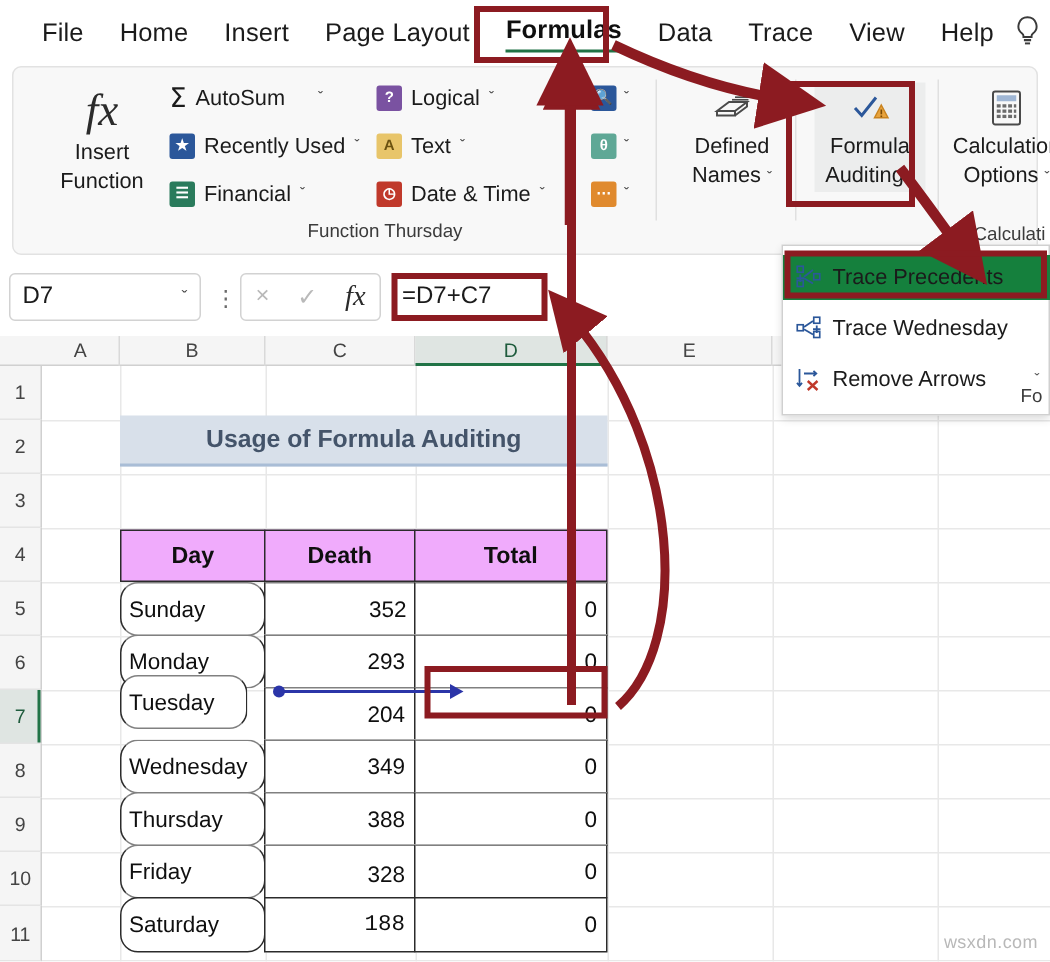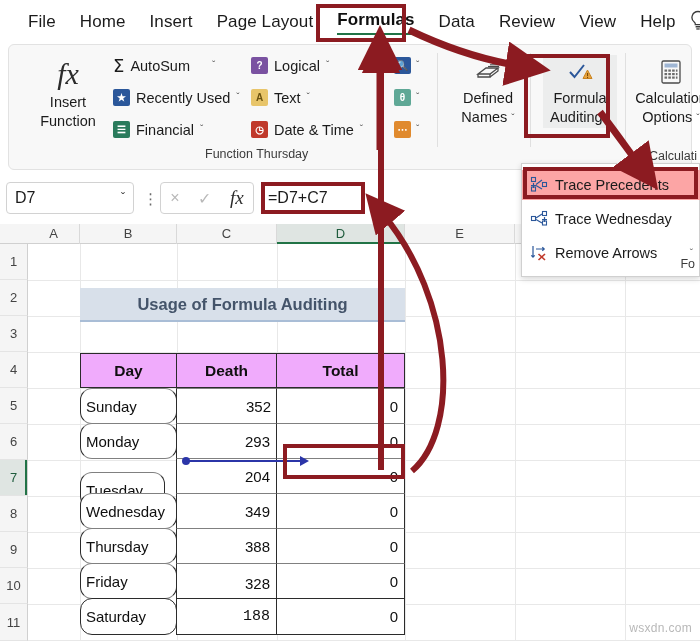"Review" span { text: Review -> Trace }
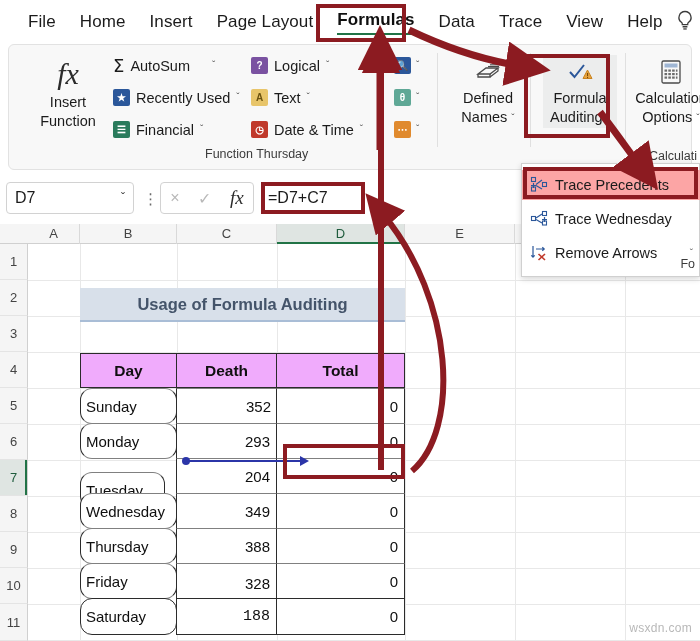"Trace Precedents" .menu-item.hl { background: #fca5a5 -> #15803d }
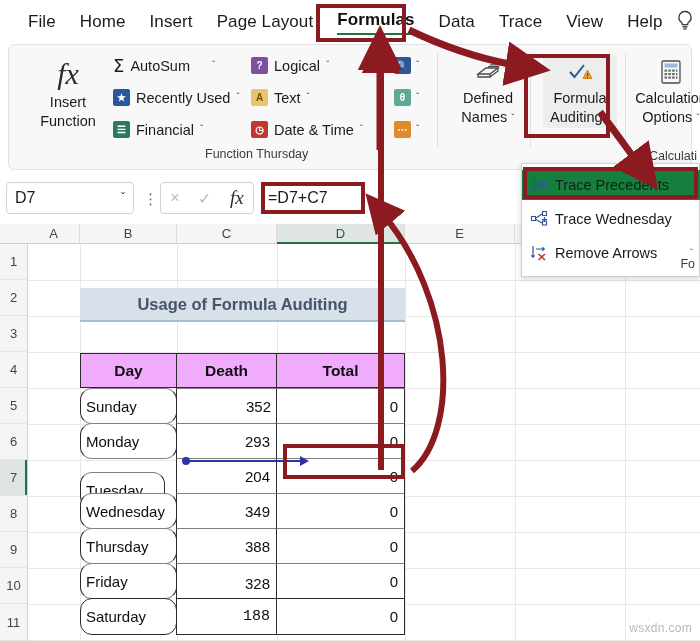"Usage of Formula Auditing" div.title-cell { top: 64px -> 53px }
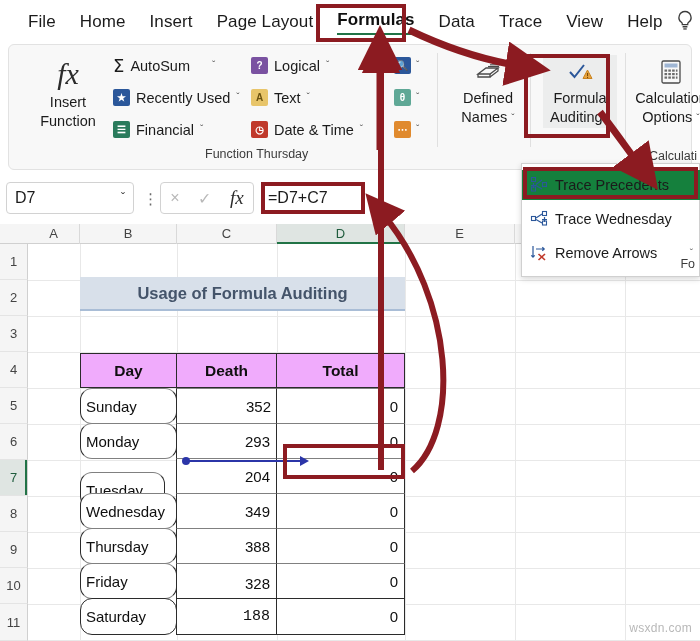"Tuesday" div.tcell { top: 248px -> 226px }
